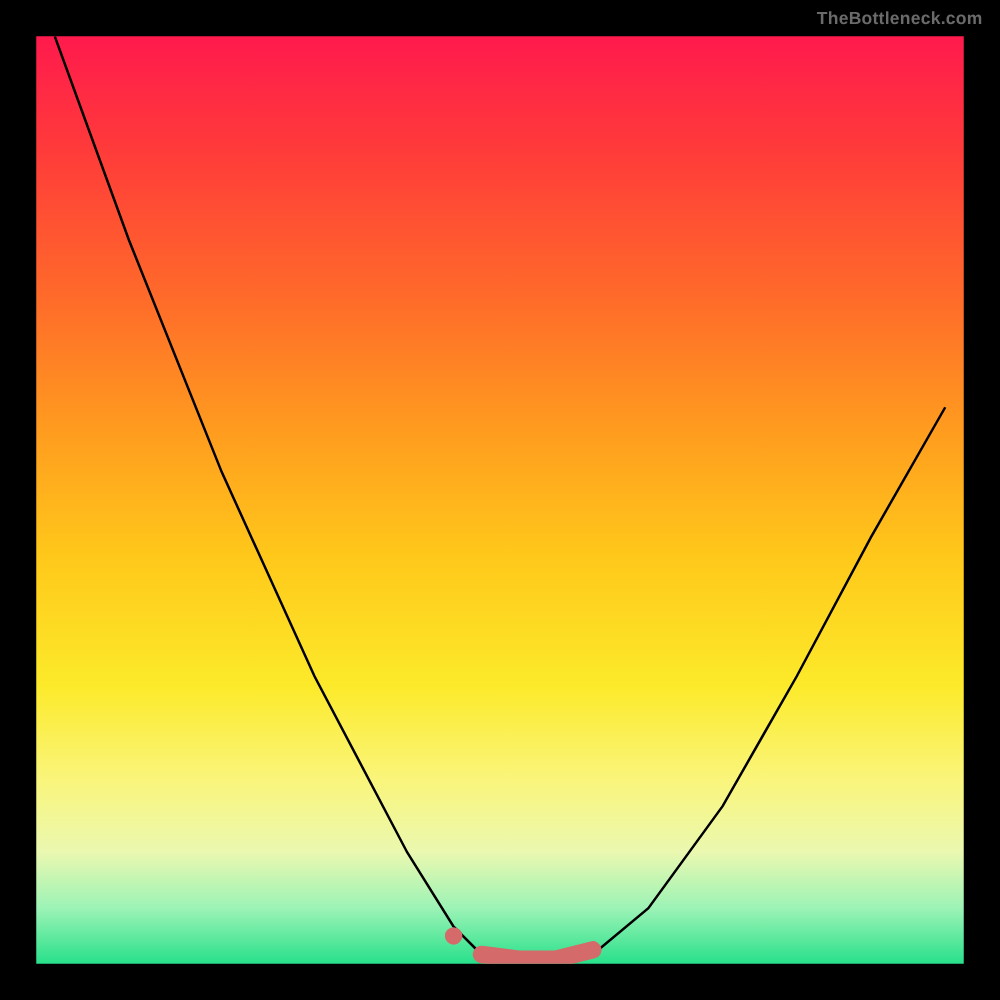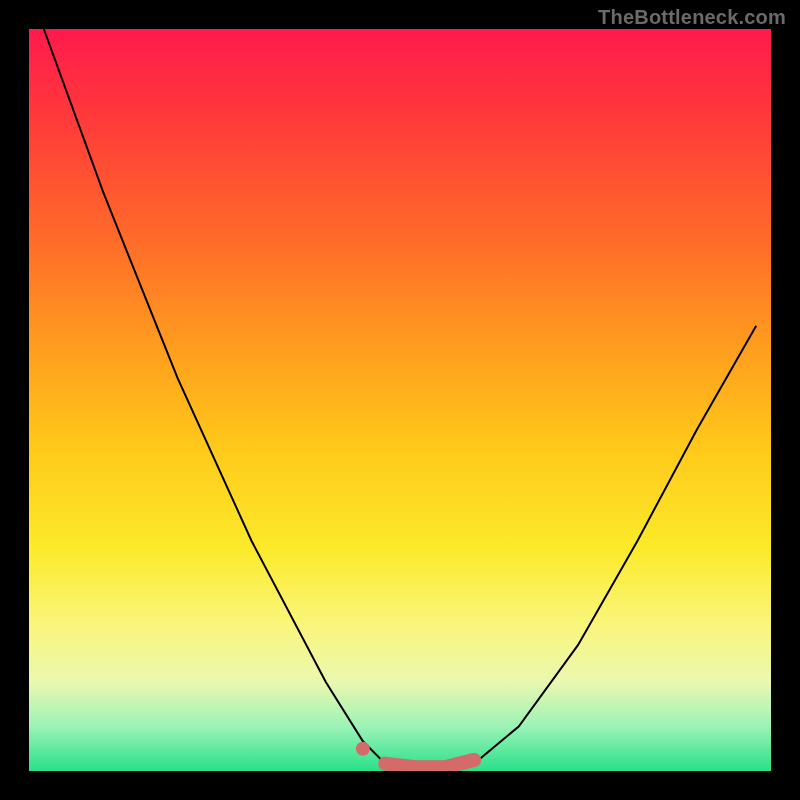"TheBottleneck.com" .watermark { font-size: 20px -> 14px }
